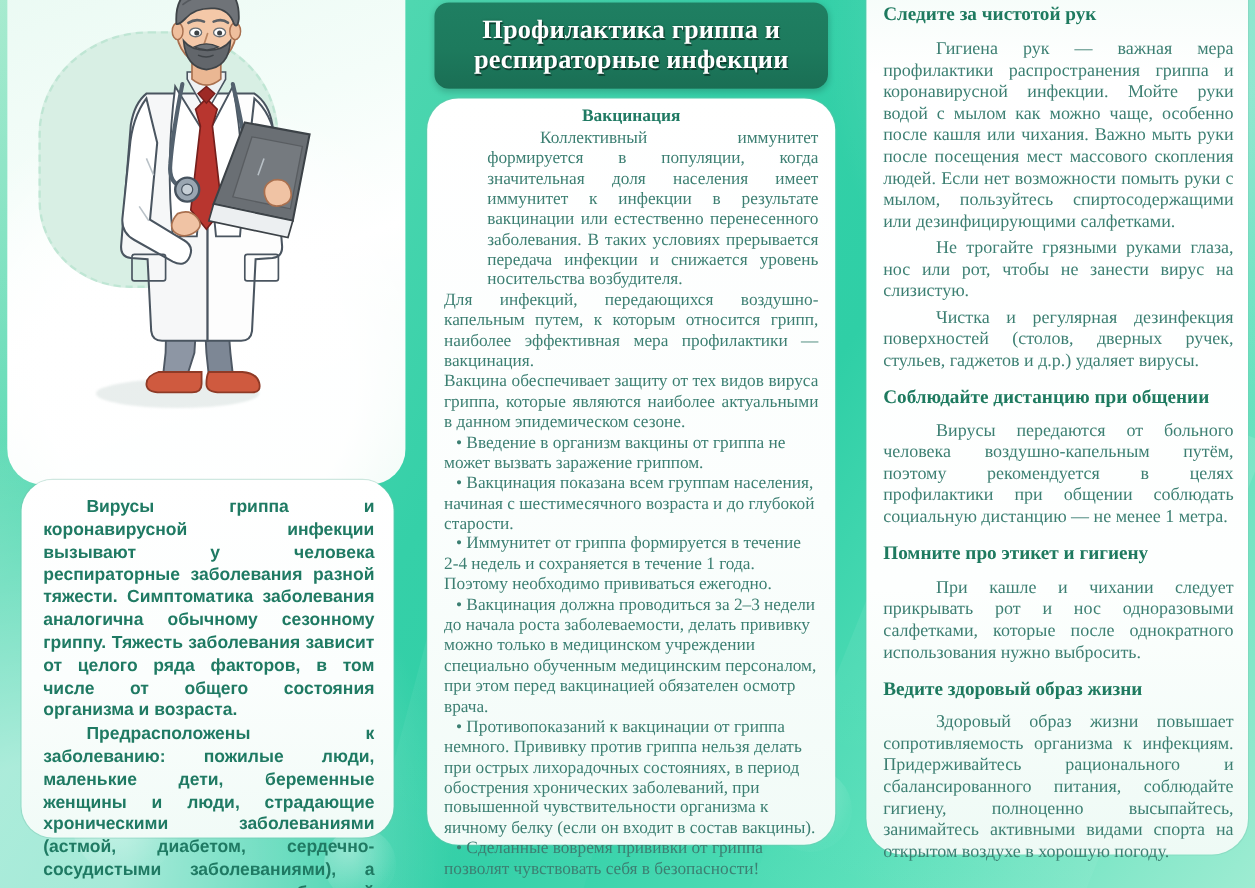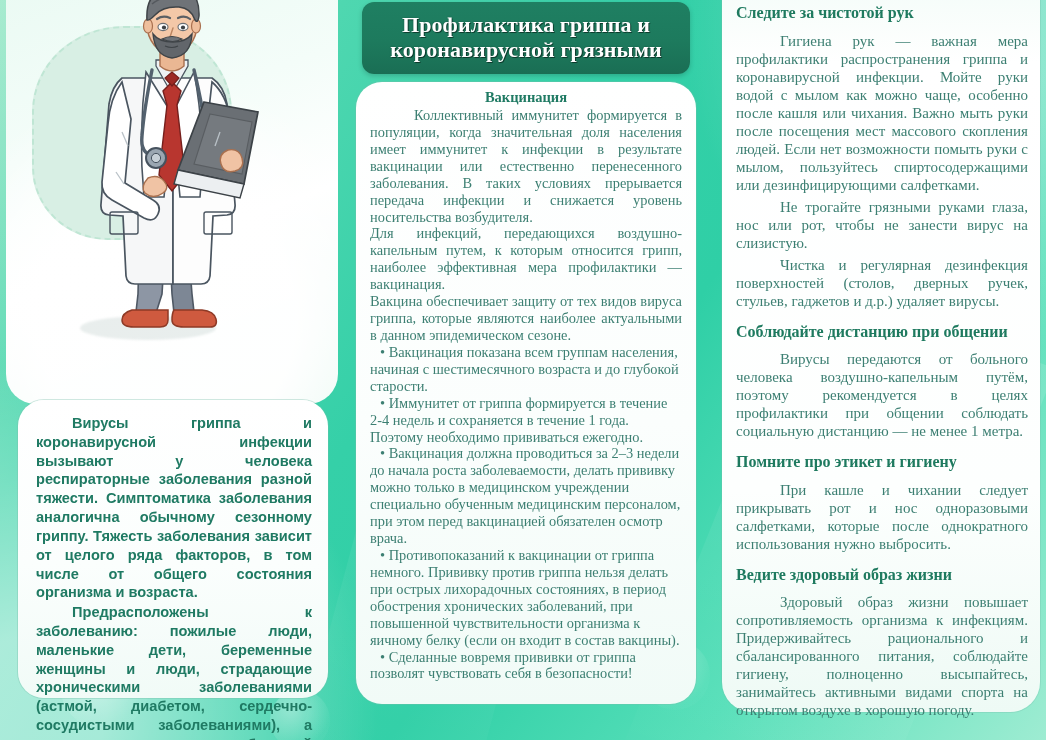"коронавирусной грязными" span { text: коронавирусной грязными -> респираторные инфекции }
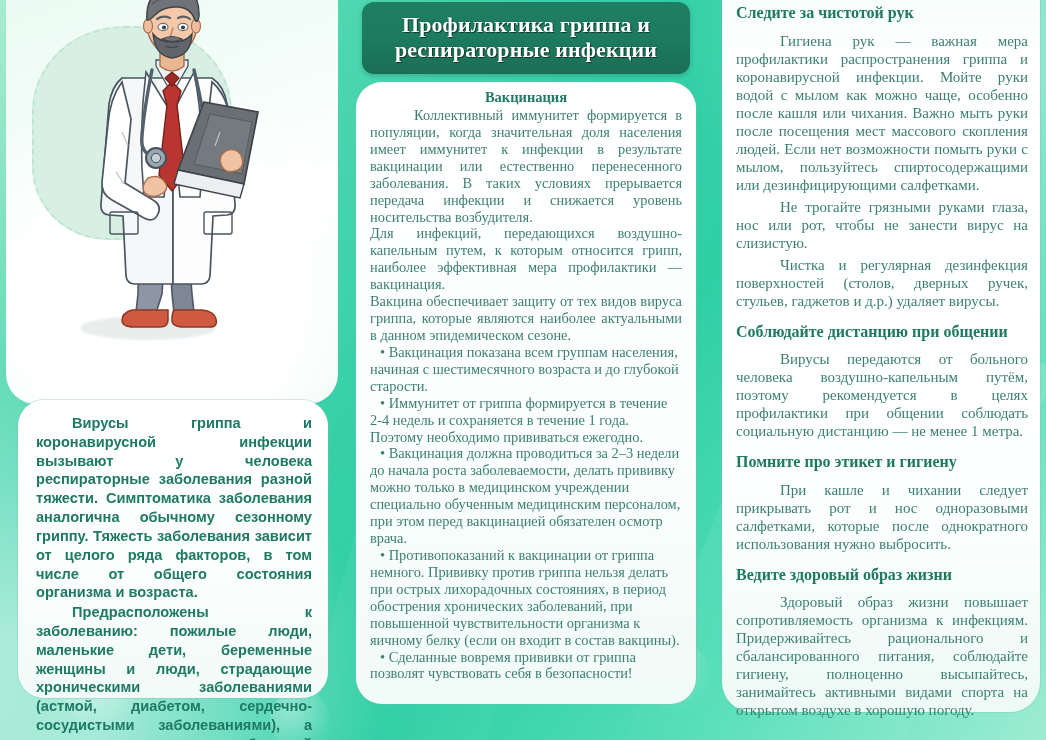"Коллективный иммунитет формируется в" .mid-p.ind { margin-left: none -> 36px }
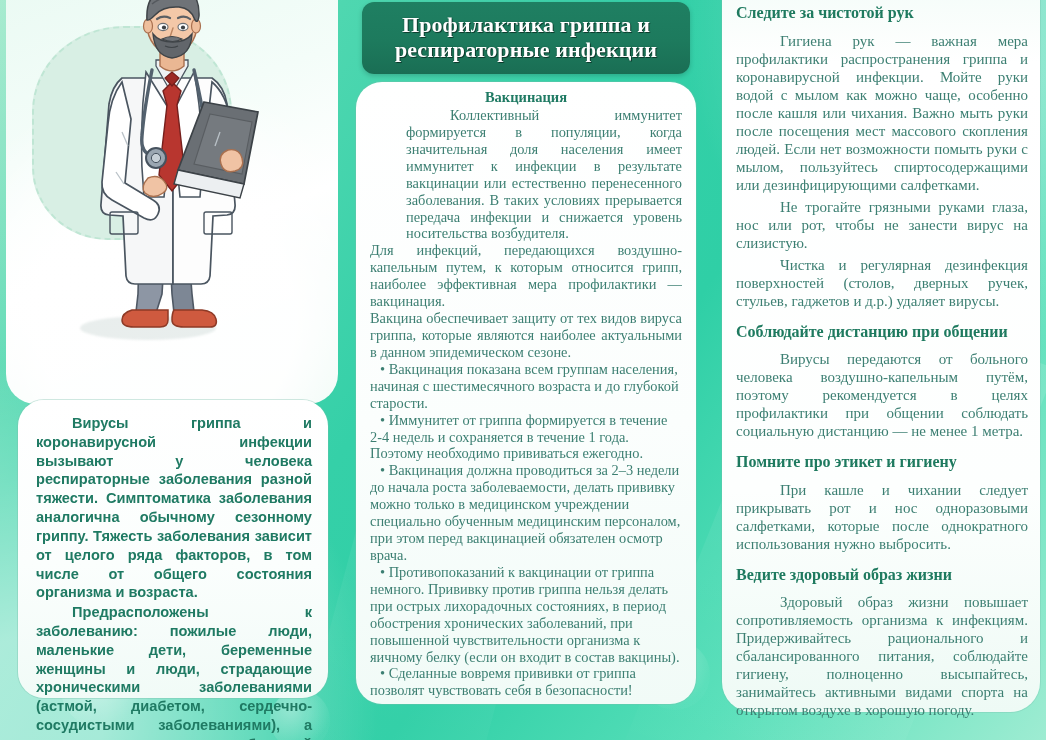"• Введение в организм вакцины" p.mid-p { html: none -> <p>• Введение в организм вакцины от гриппа не может вызвать заражение гриппом.</p> }
